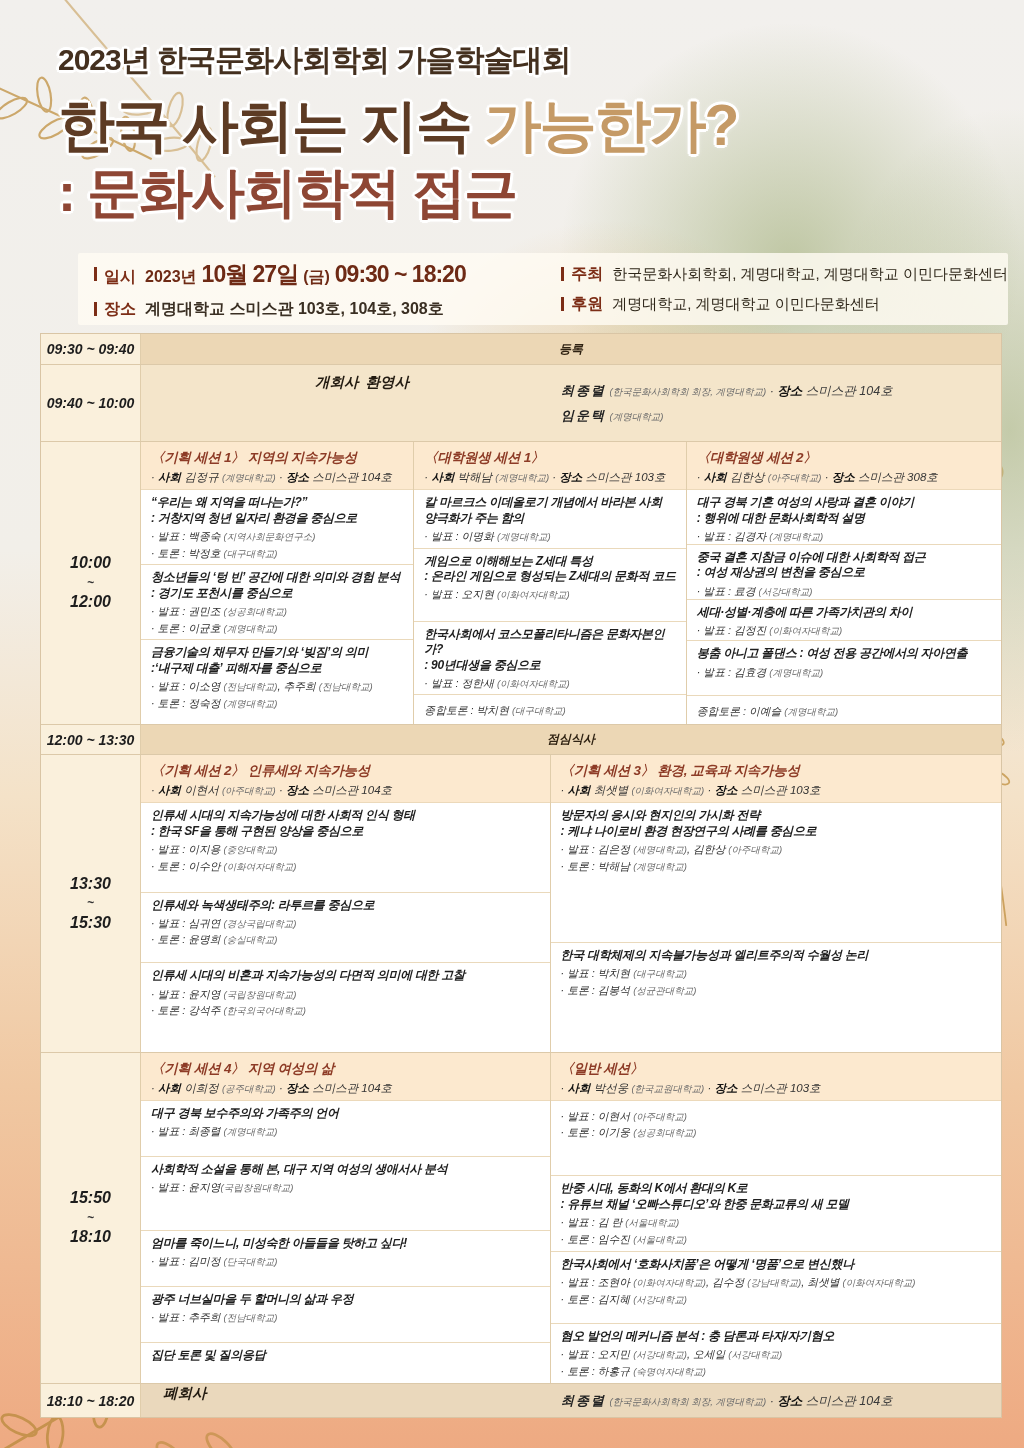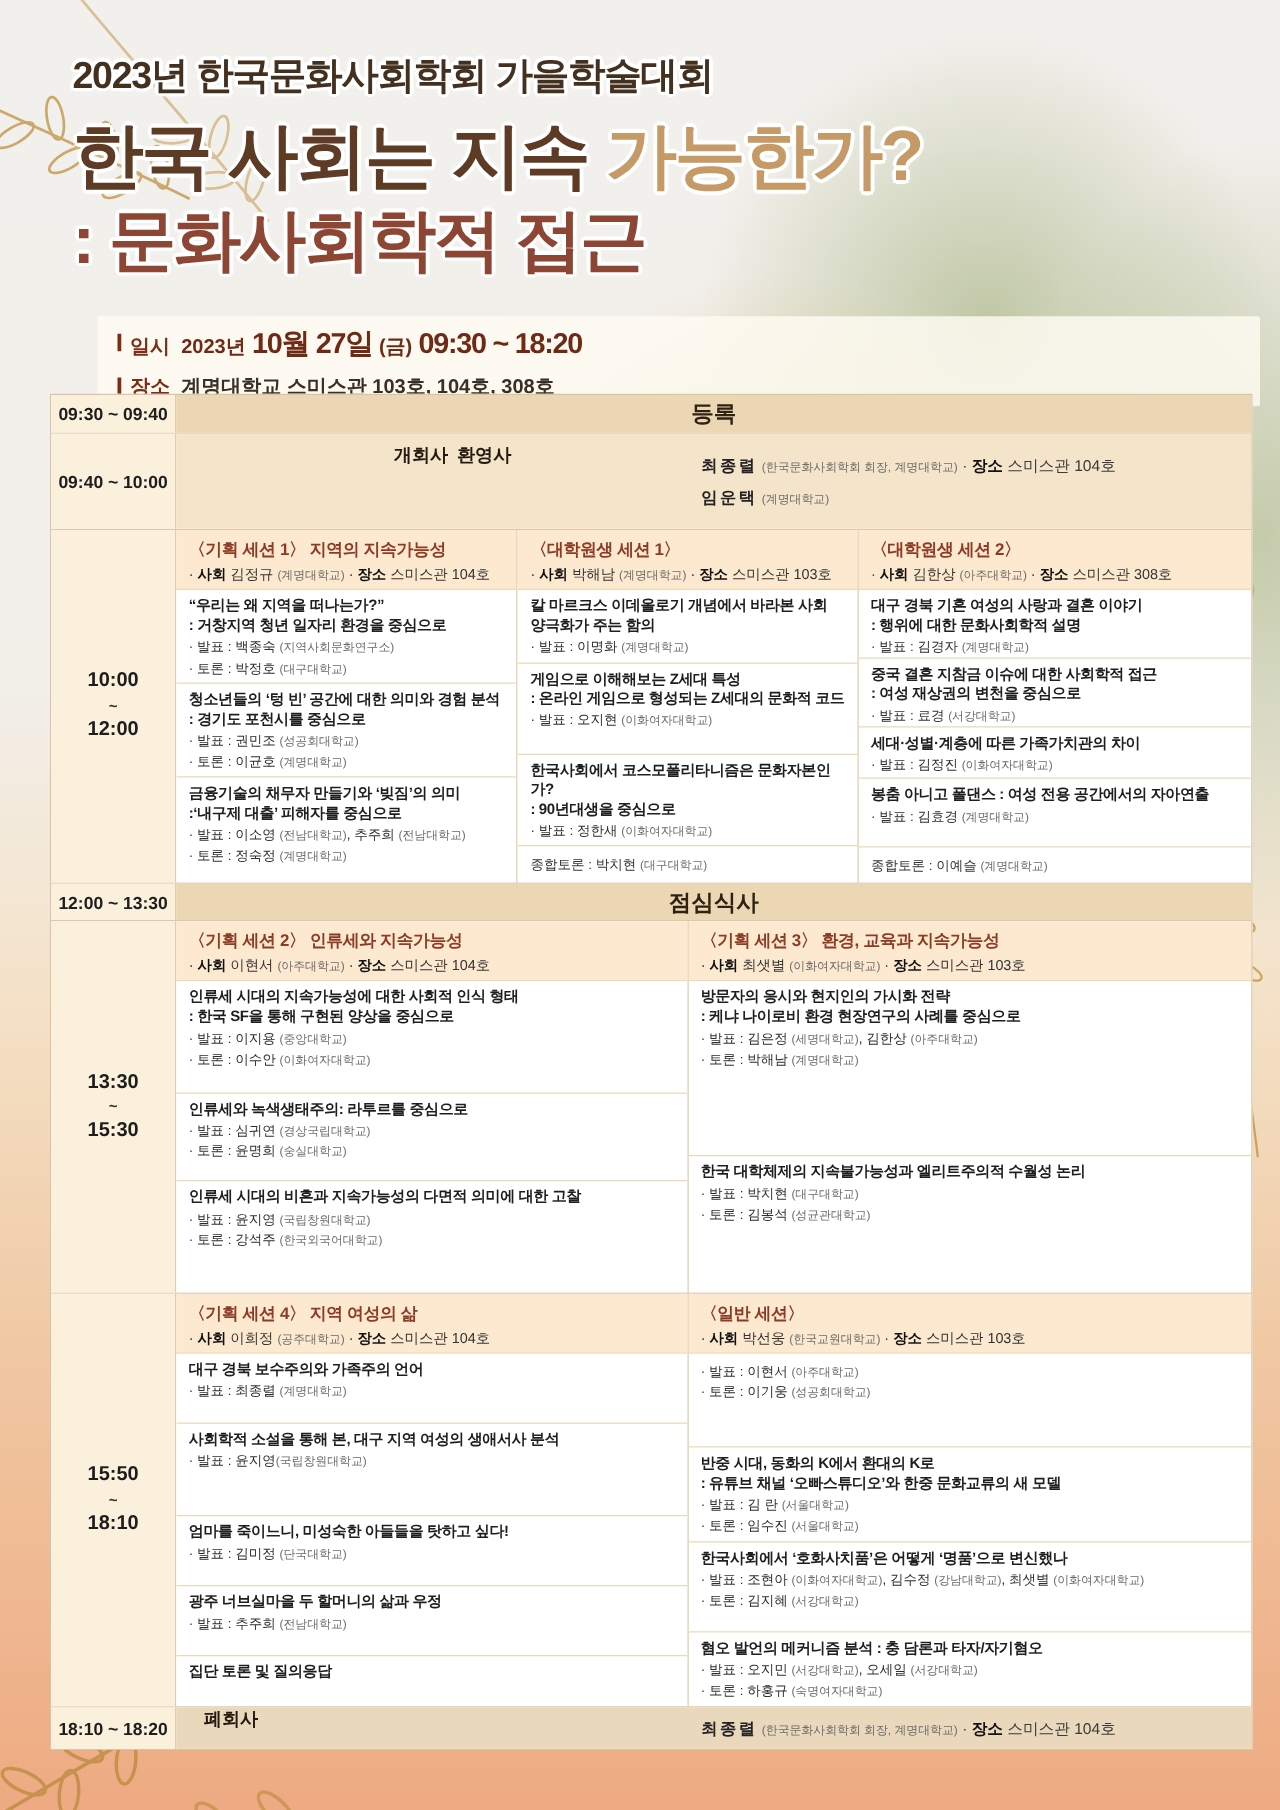"주최" div.info-col { html: none -> <div> <div> <span></span> <span>주최</span> <span>한국문화사회학회, 계명대학교, 계명대학교 이민다문화센터</span> </div> <div> <span></span> <span>후원</span> <span>계명대학교, 계명대학교 이민다문화센터</span> </div> </div> }
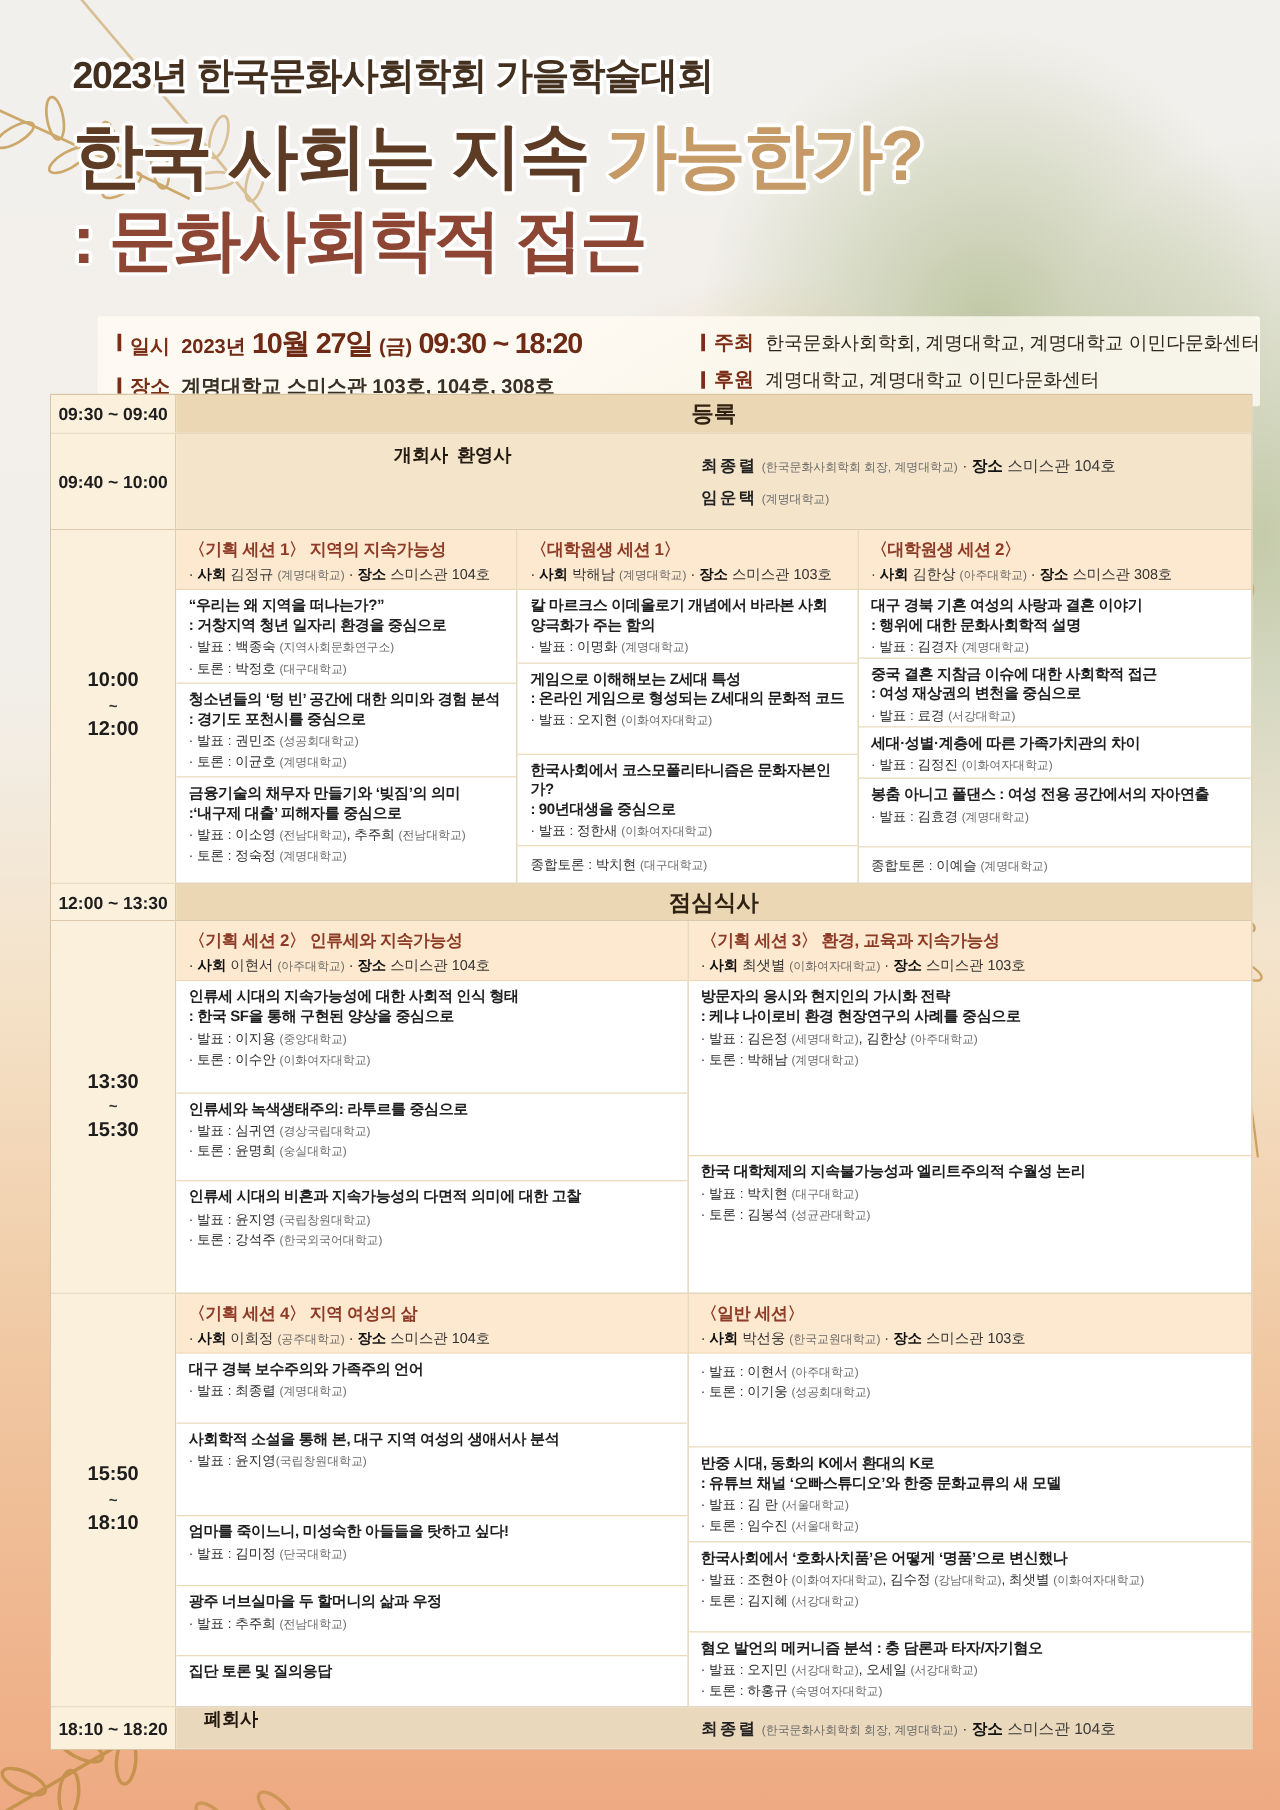"09:30 ~ 09:40" .schedule { font-style: none -> italic; top: 315px -> 333px }
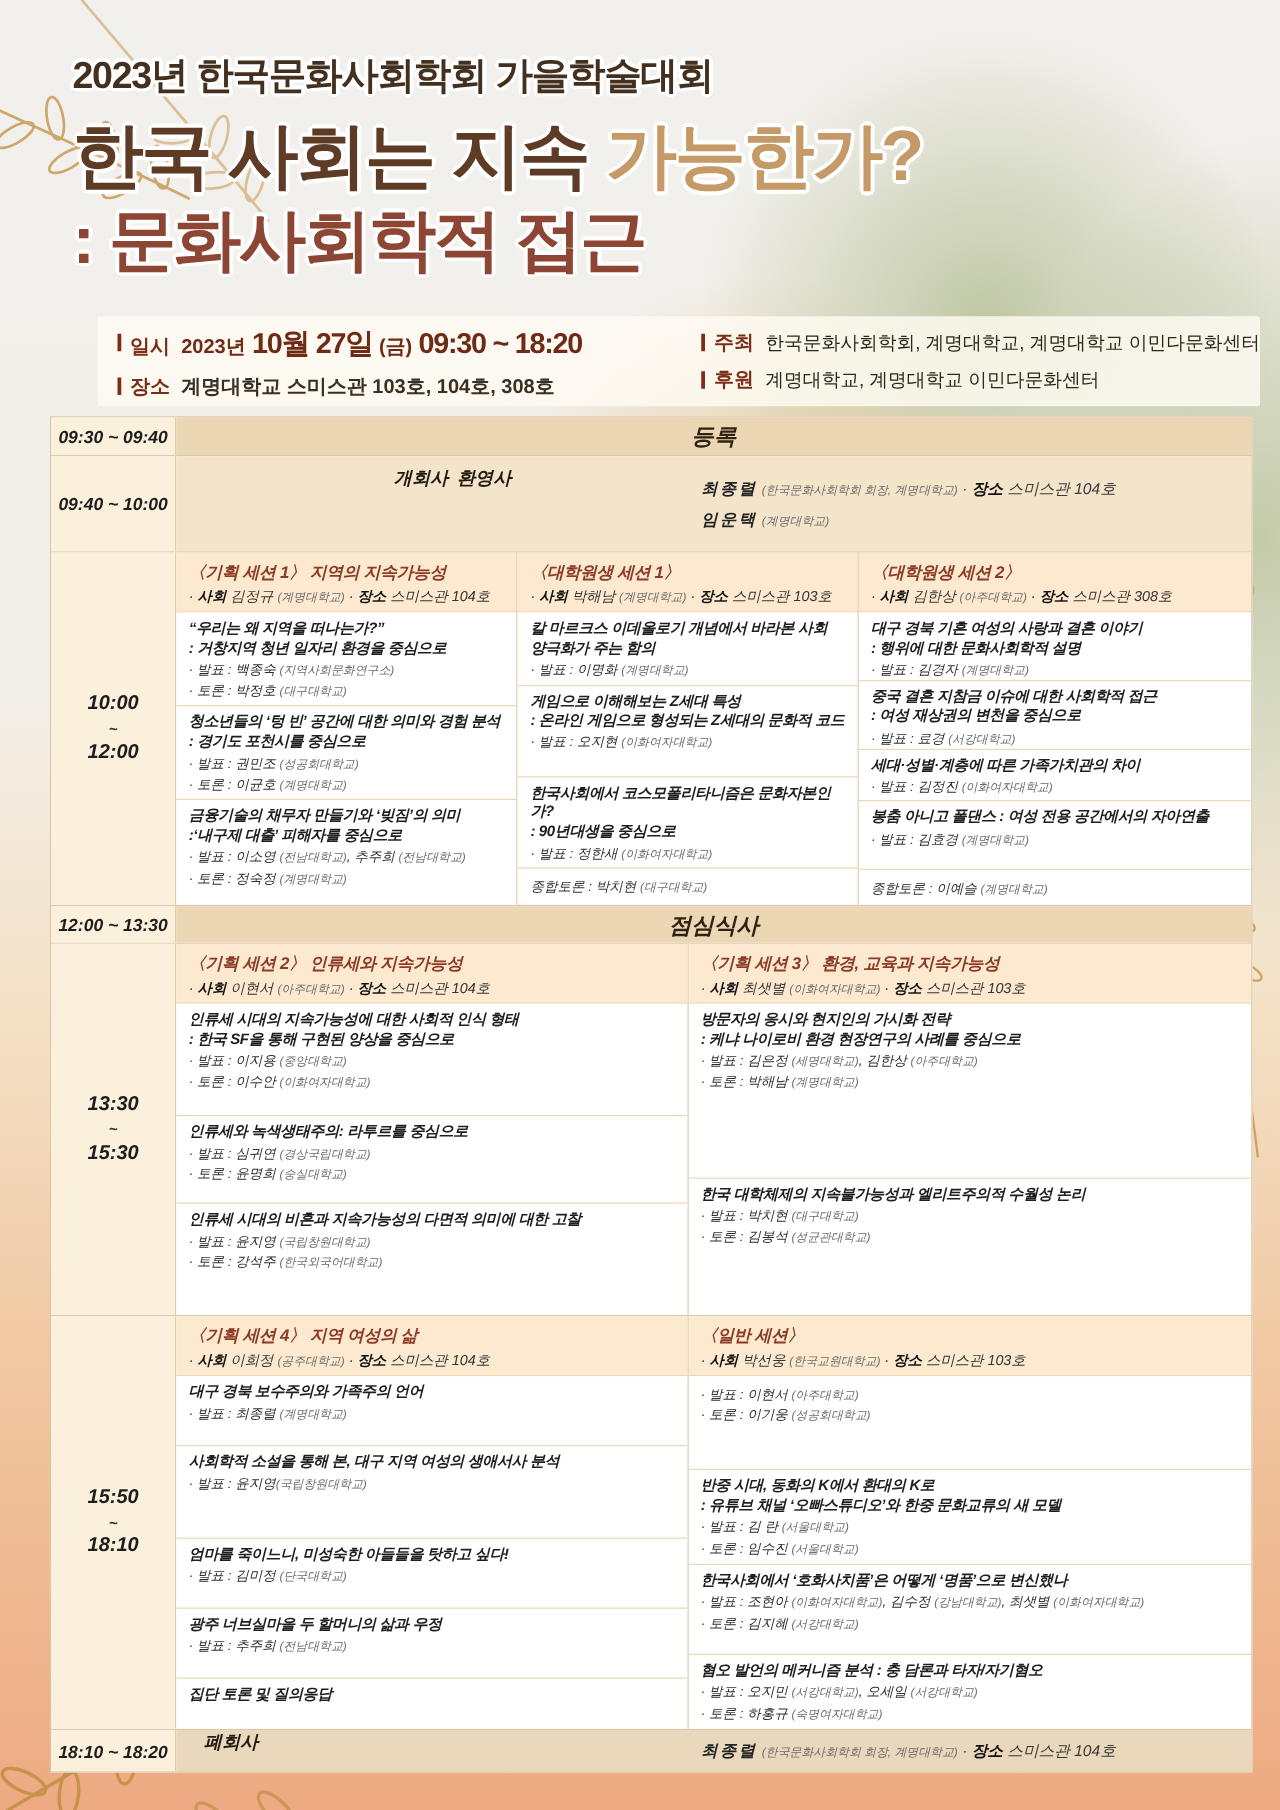"등록" .banner-cell { font-size: 18px -> 12px }
